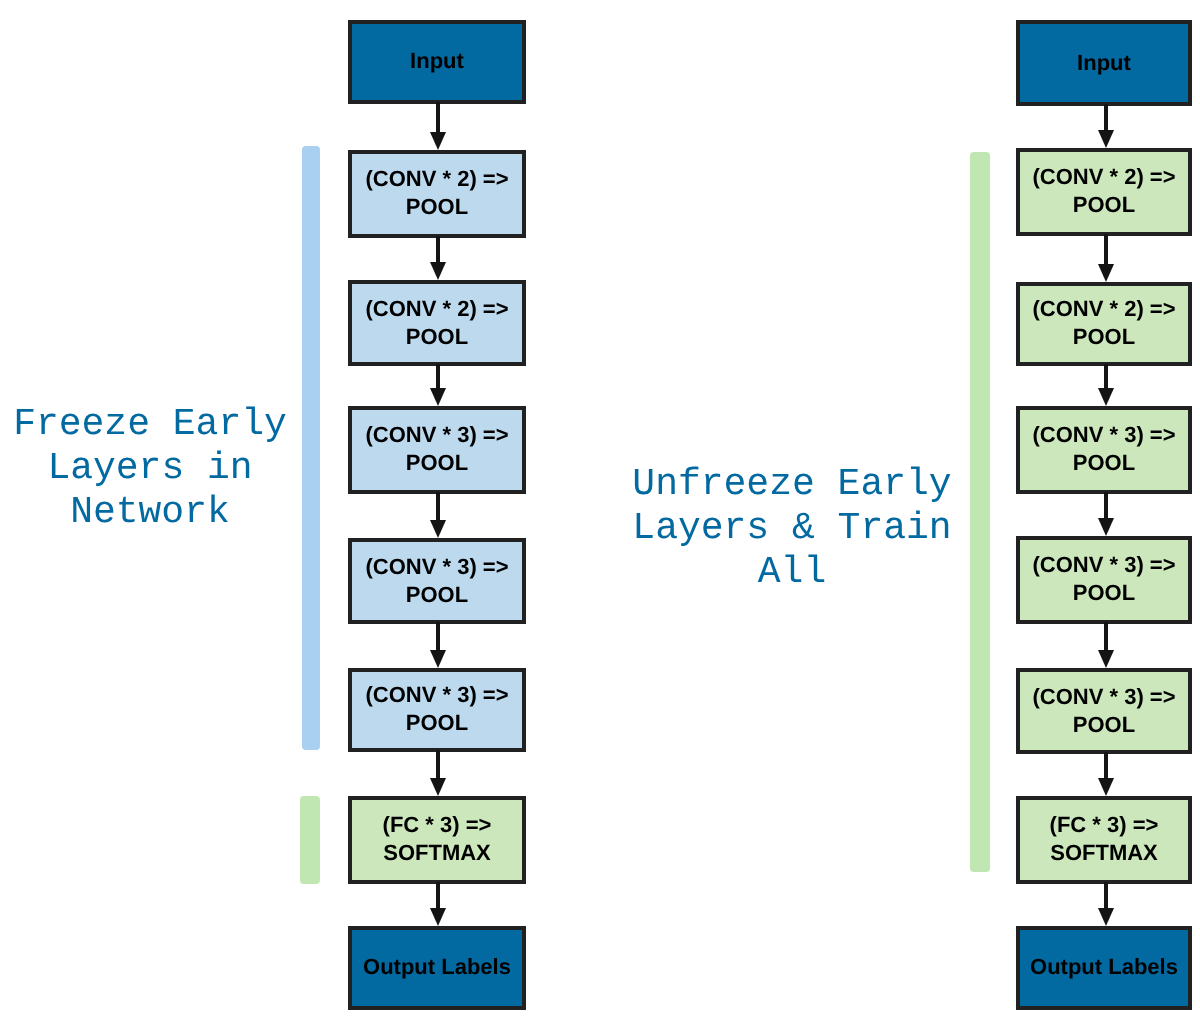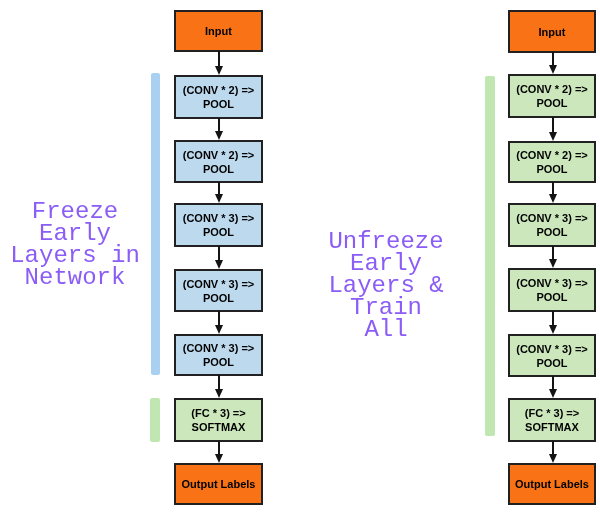"Input" .box { background: #f97316 -> #0369a1 }
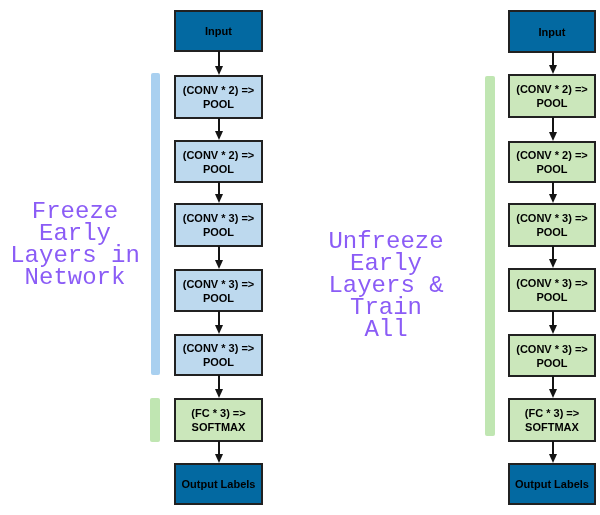"Freeze Early" .annotation { color: #8b5cf6 -> #0369a1; font-size: 24px -> 19px }
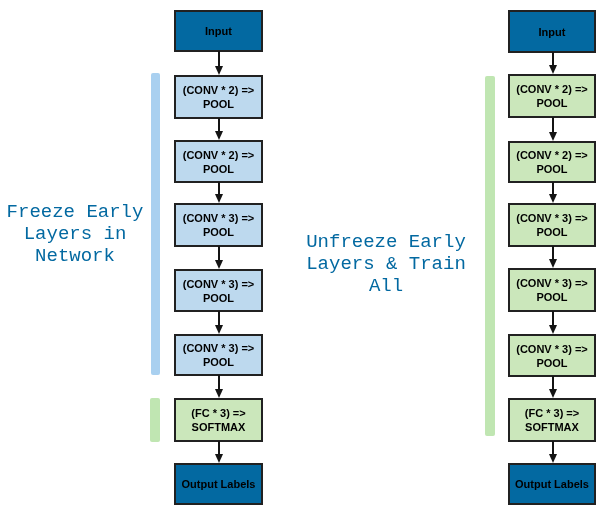"Unfreeze Early" div.annotation { left: 294px -> 304px }
